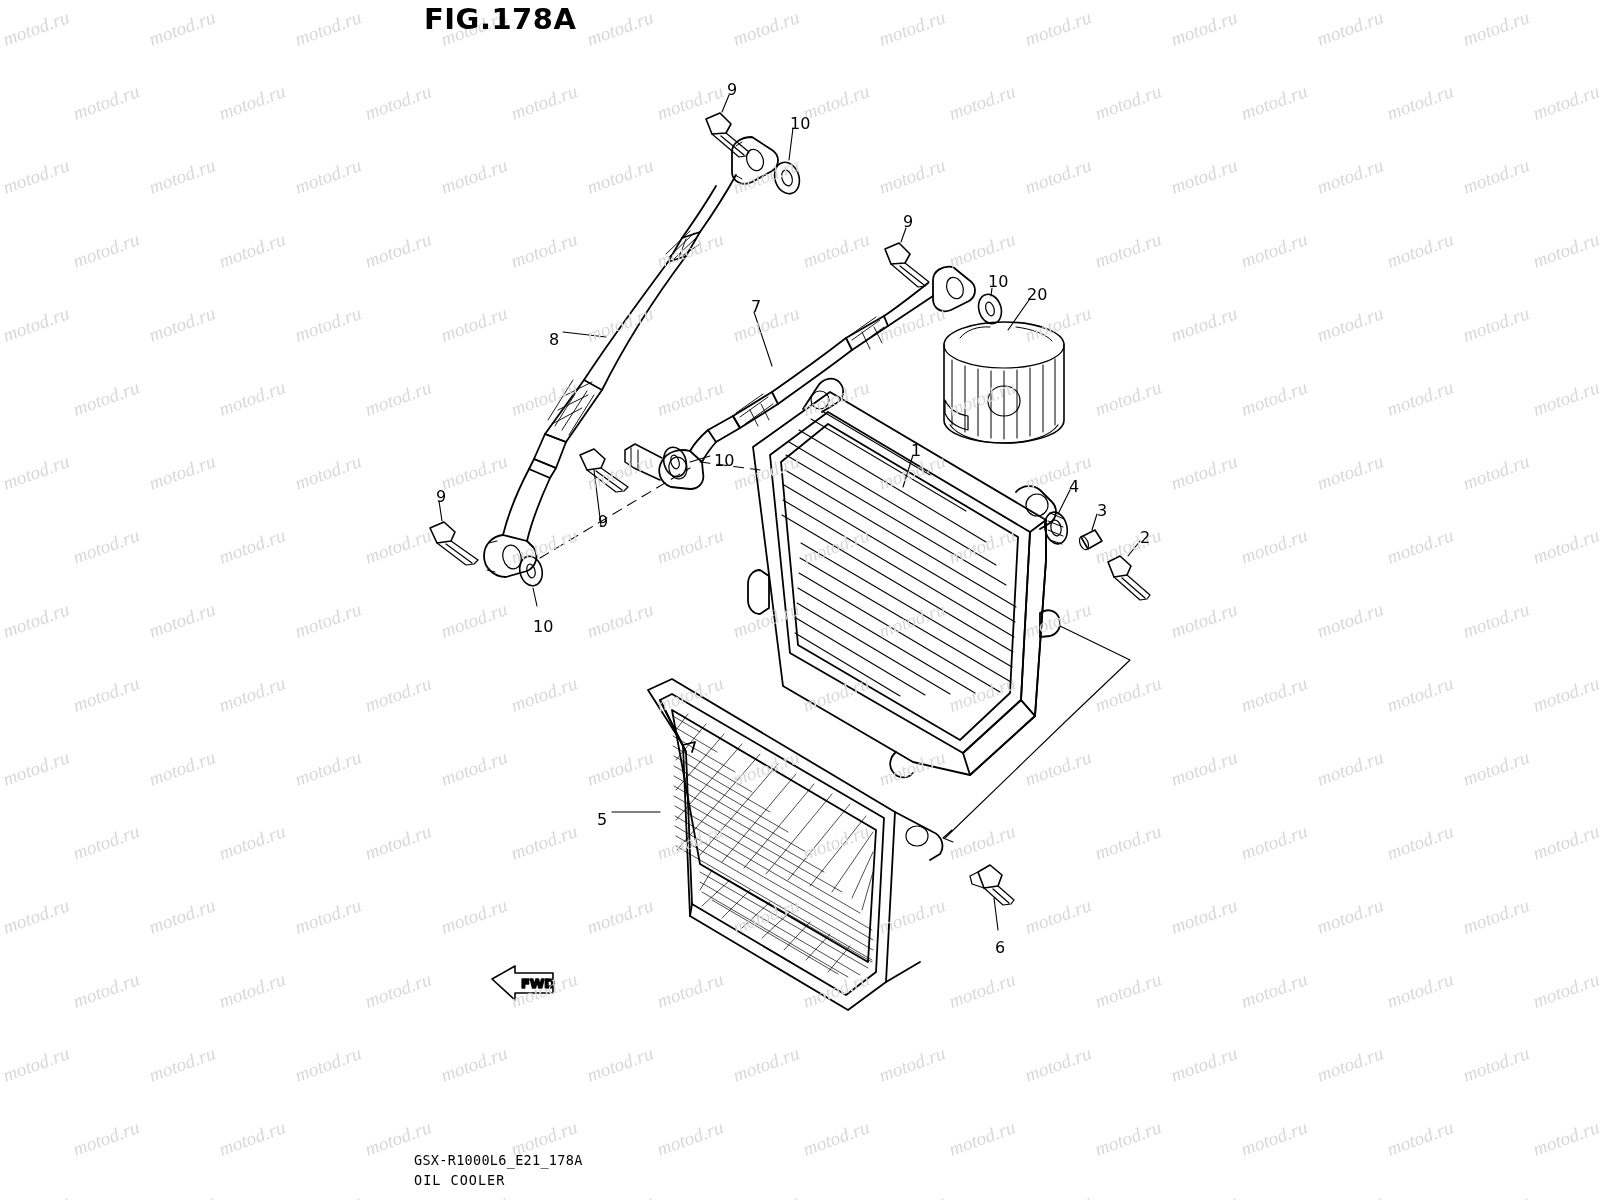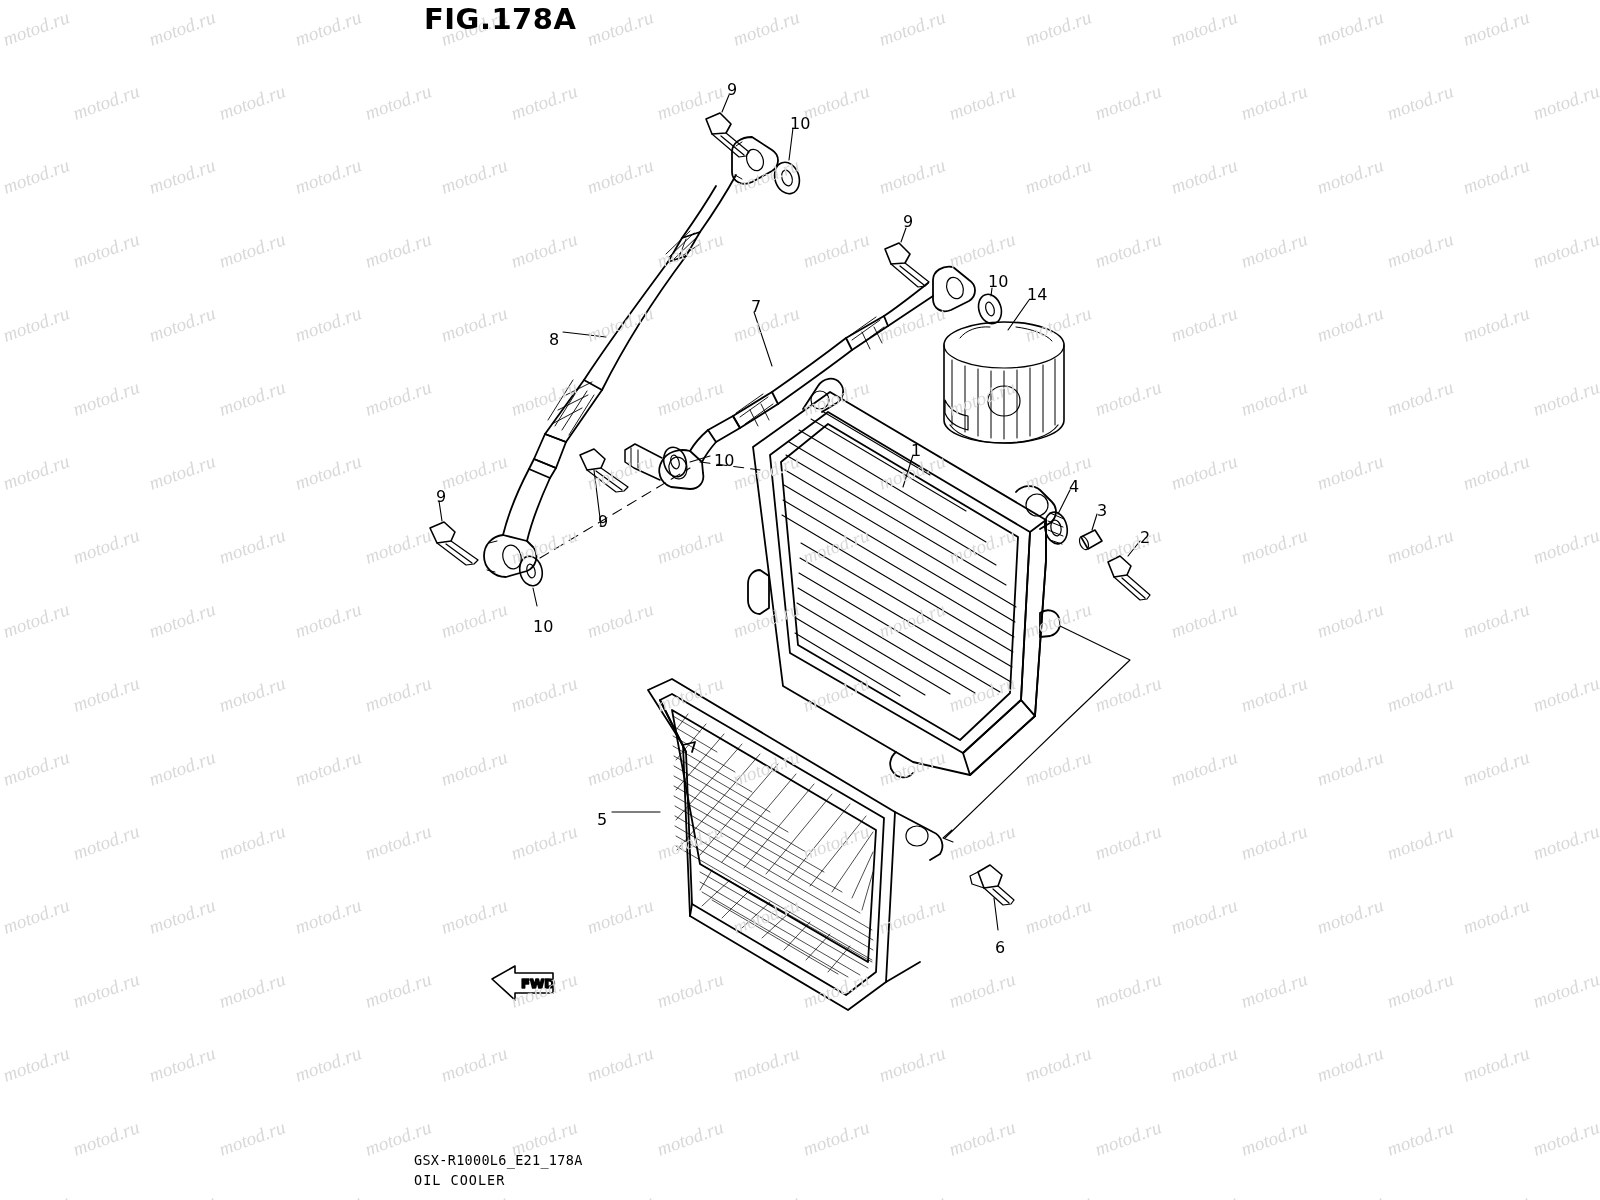"14" div.callout { text: 14 -> 20 }
